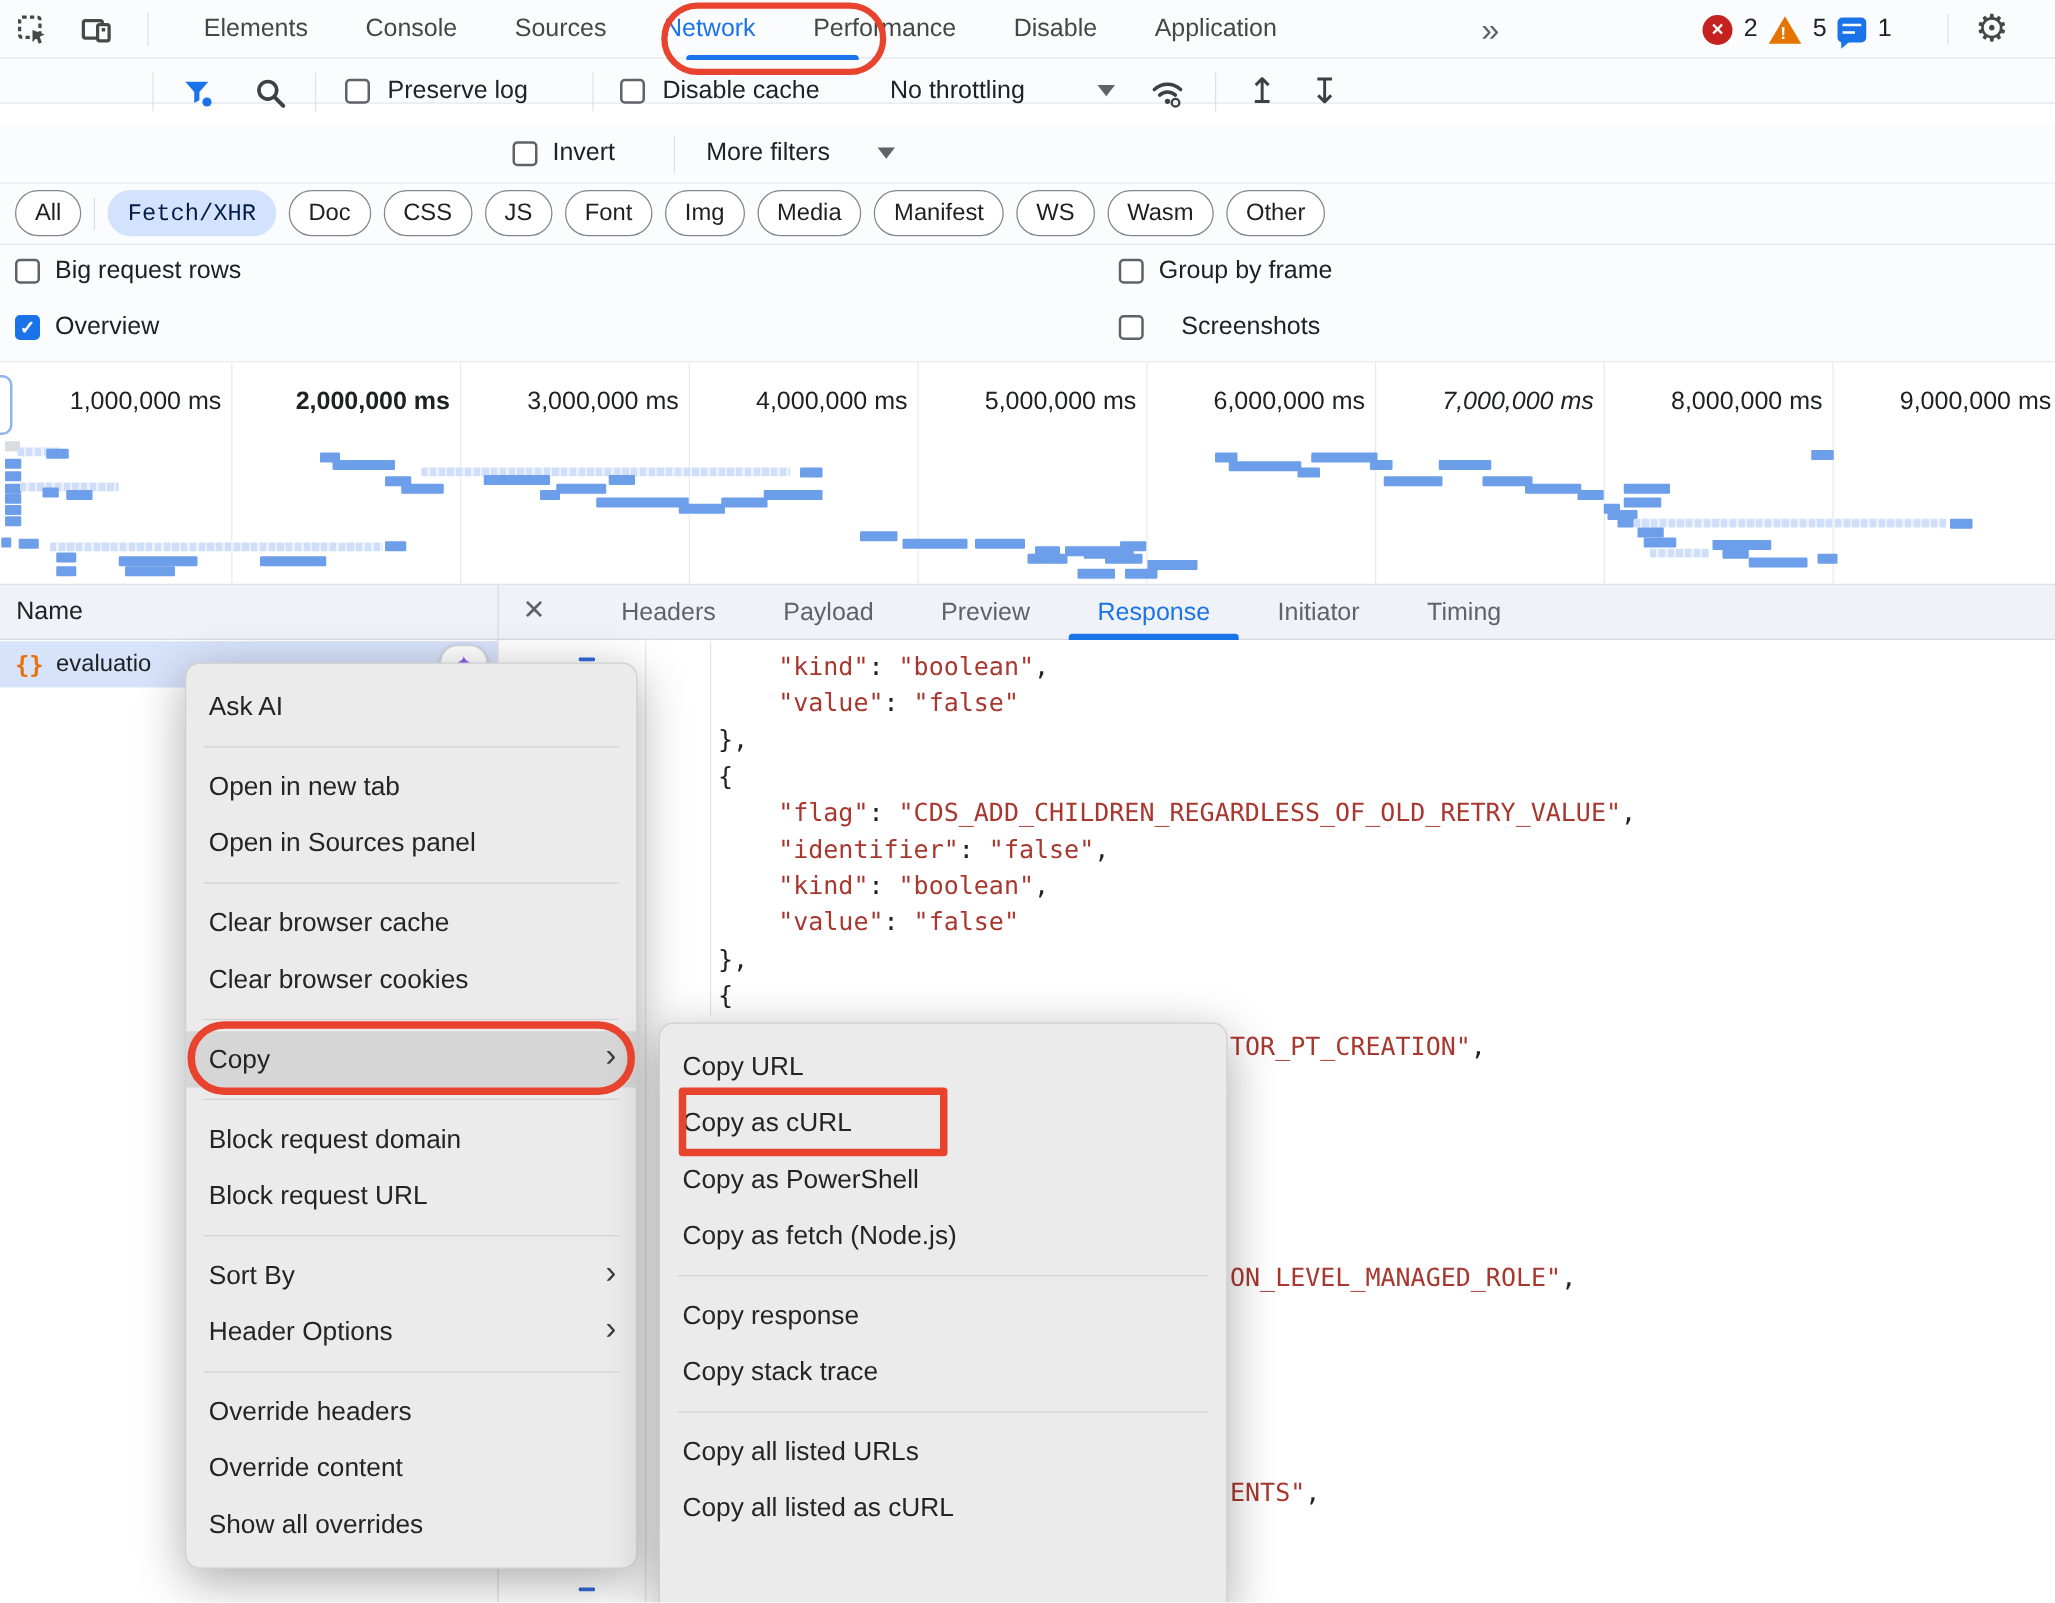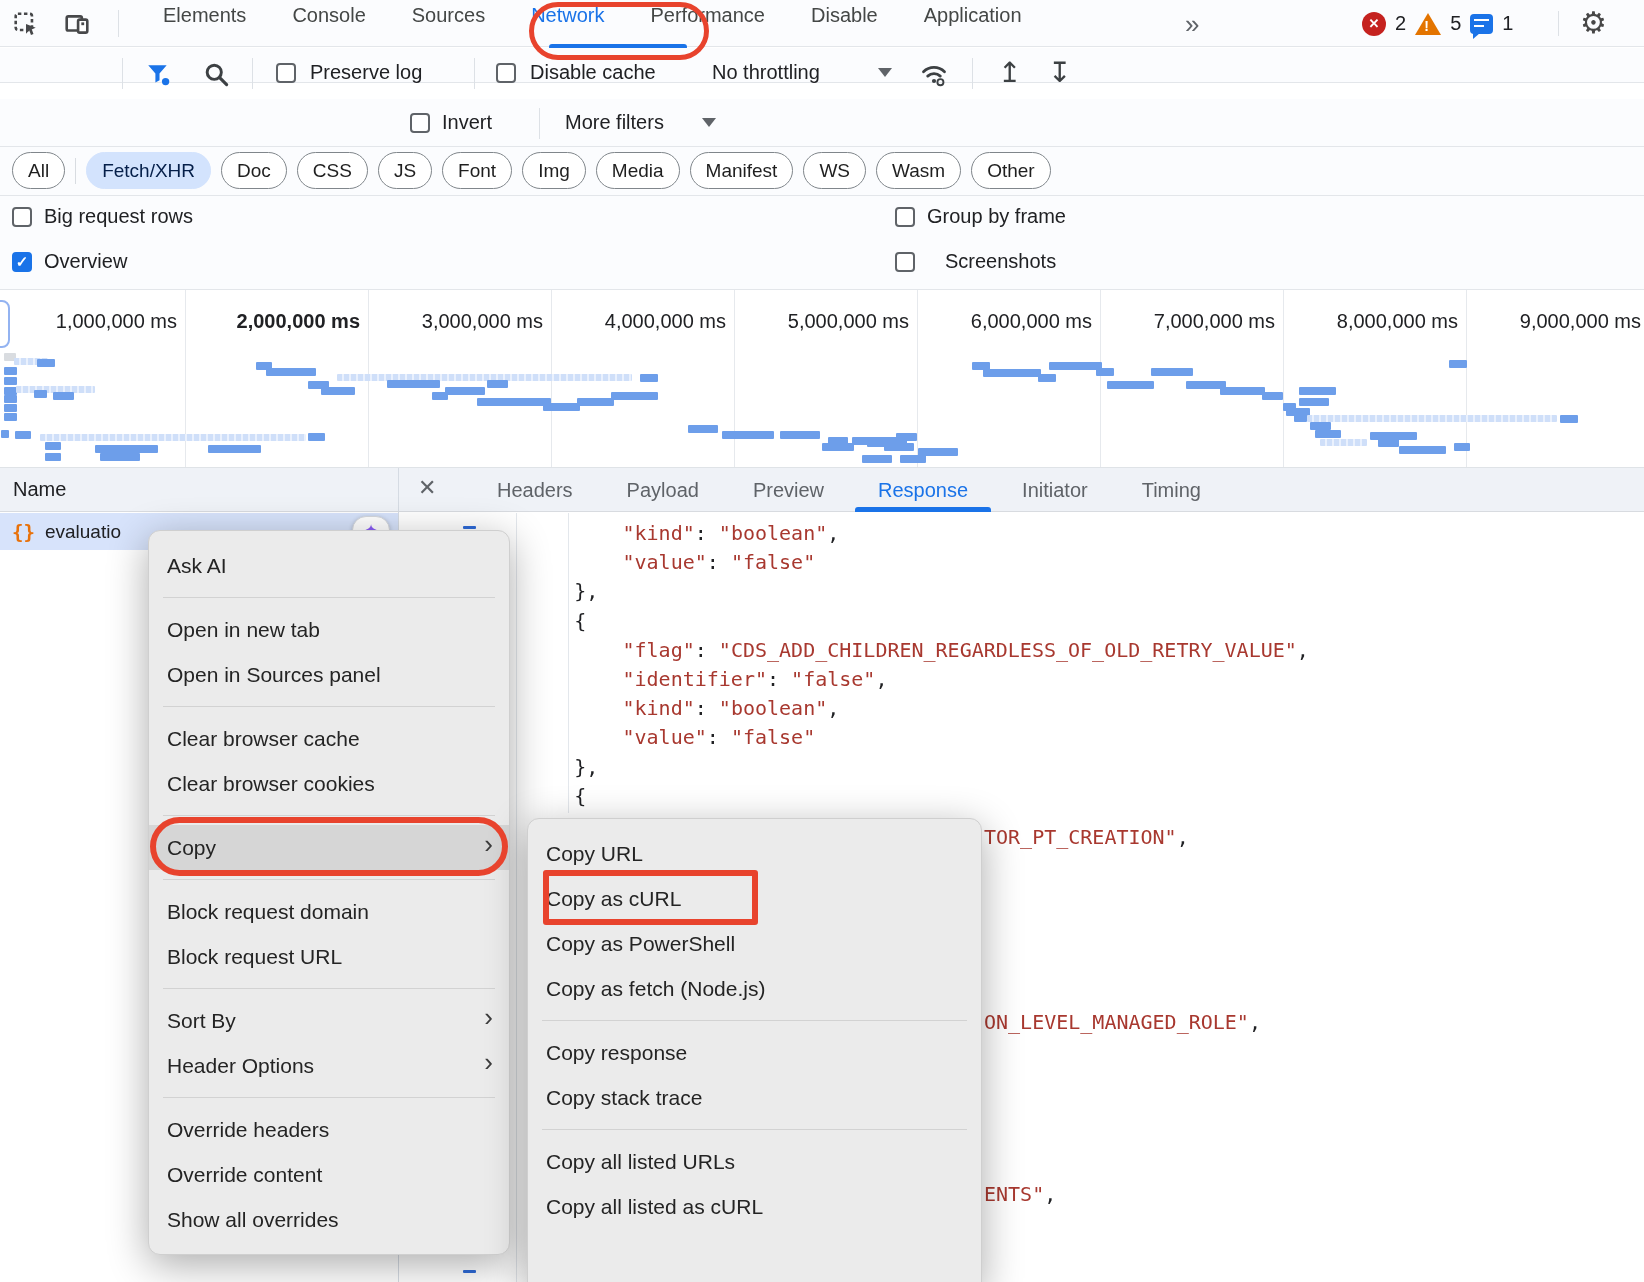"Elements" .toptabs { align-items: center -> flex-start }
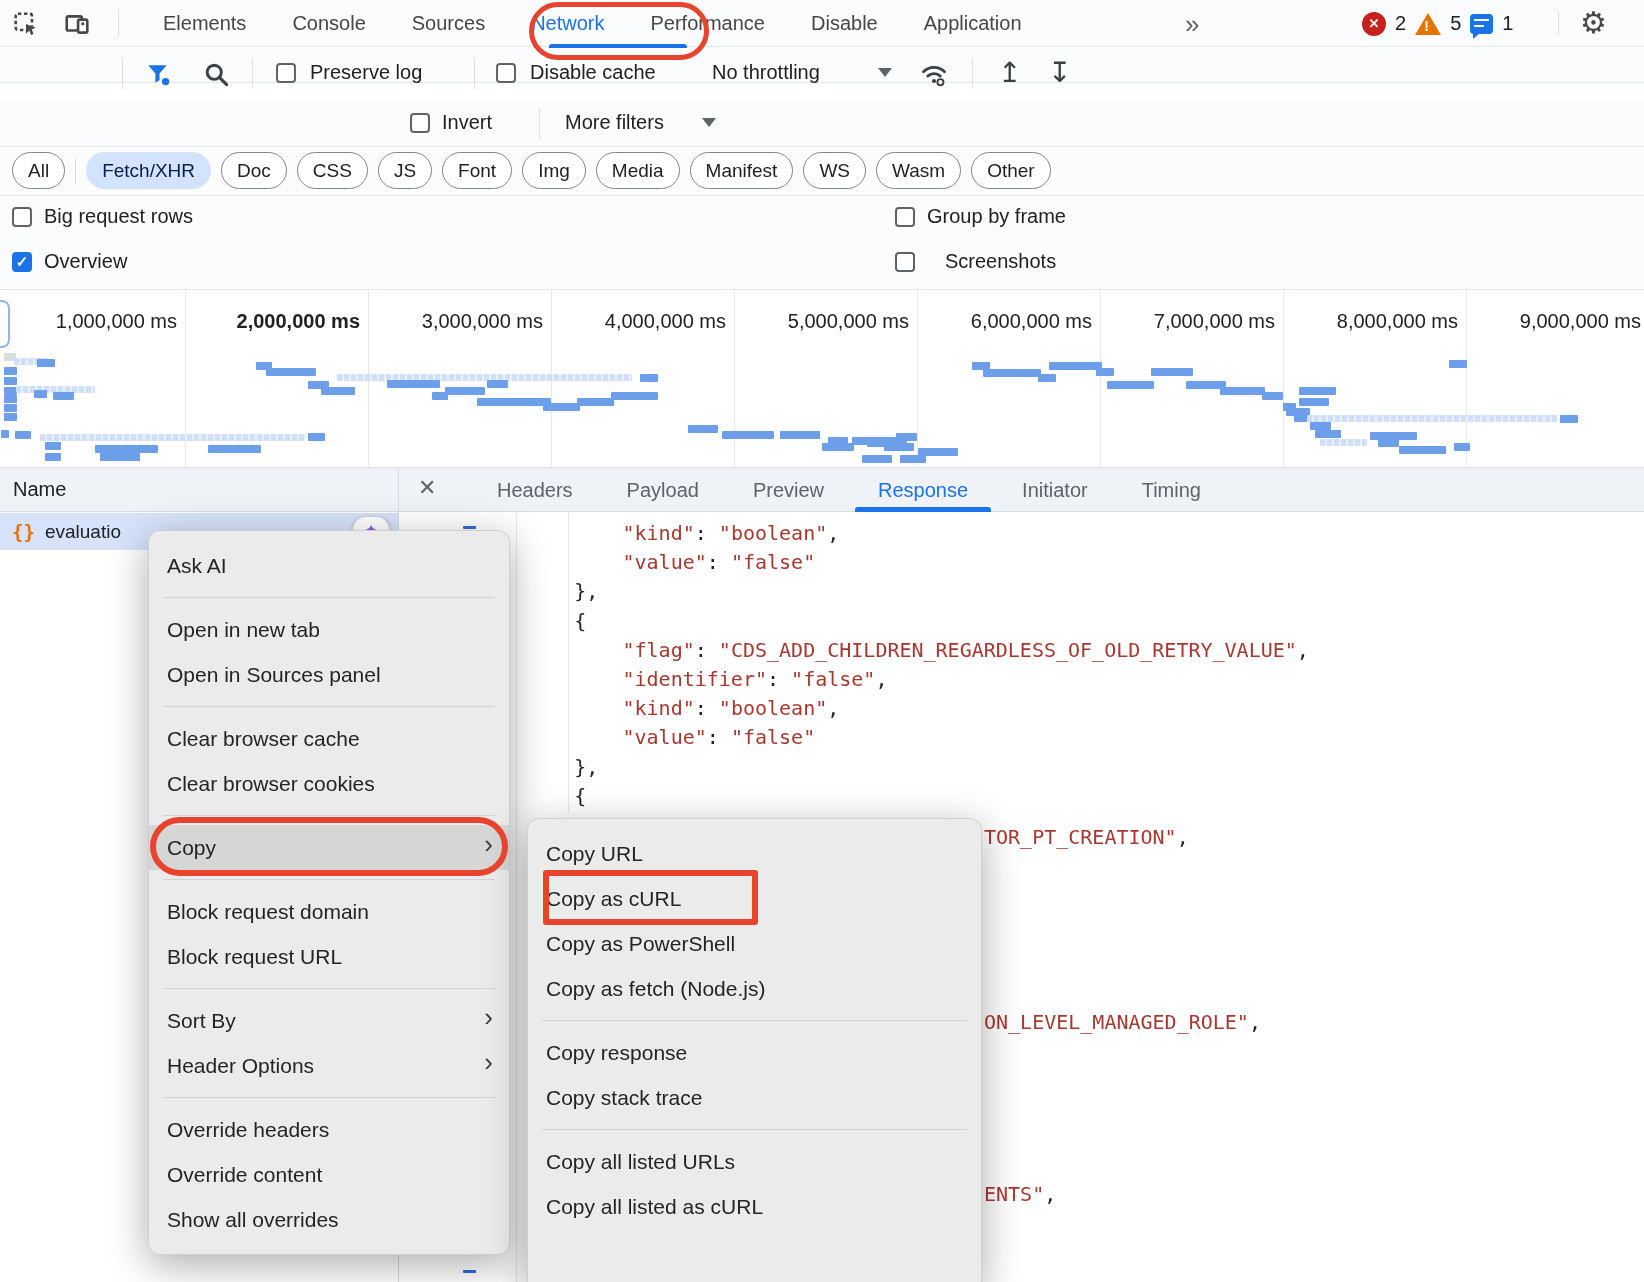"Fetch/XHR" .chip.active { font-family: none -> Liberation Mono, monospace }
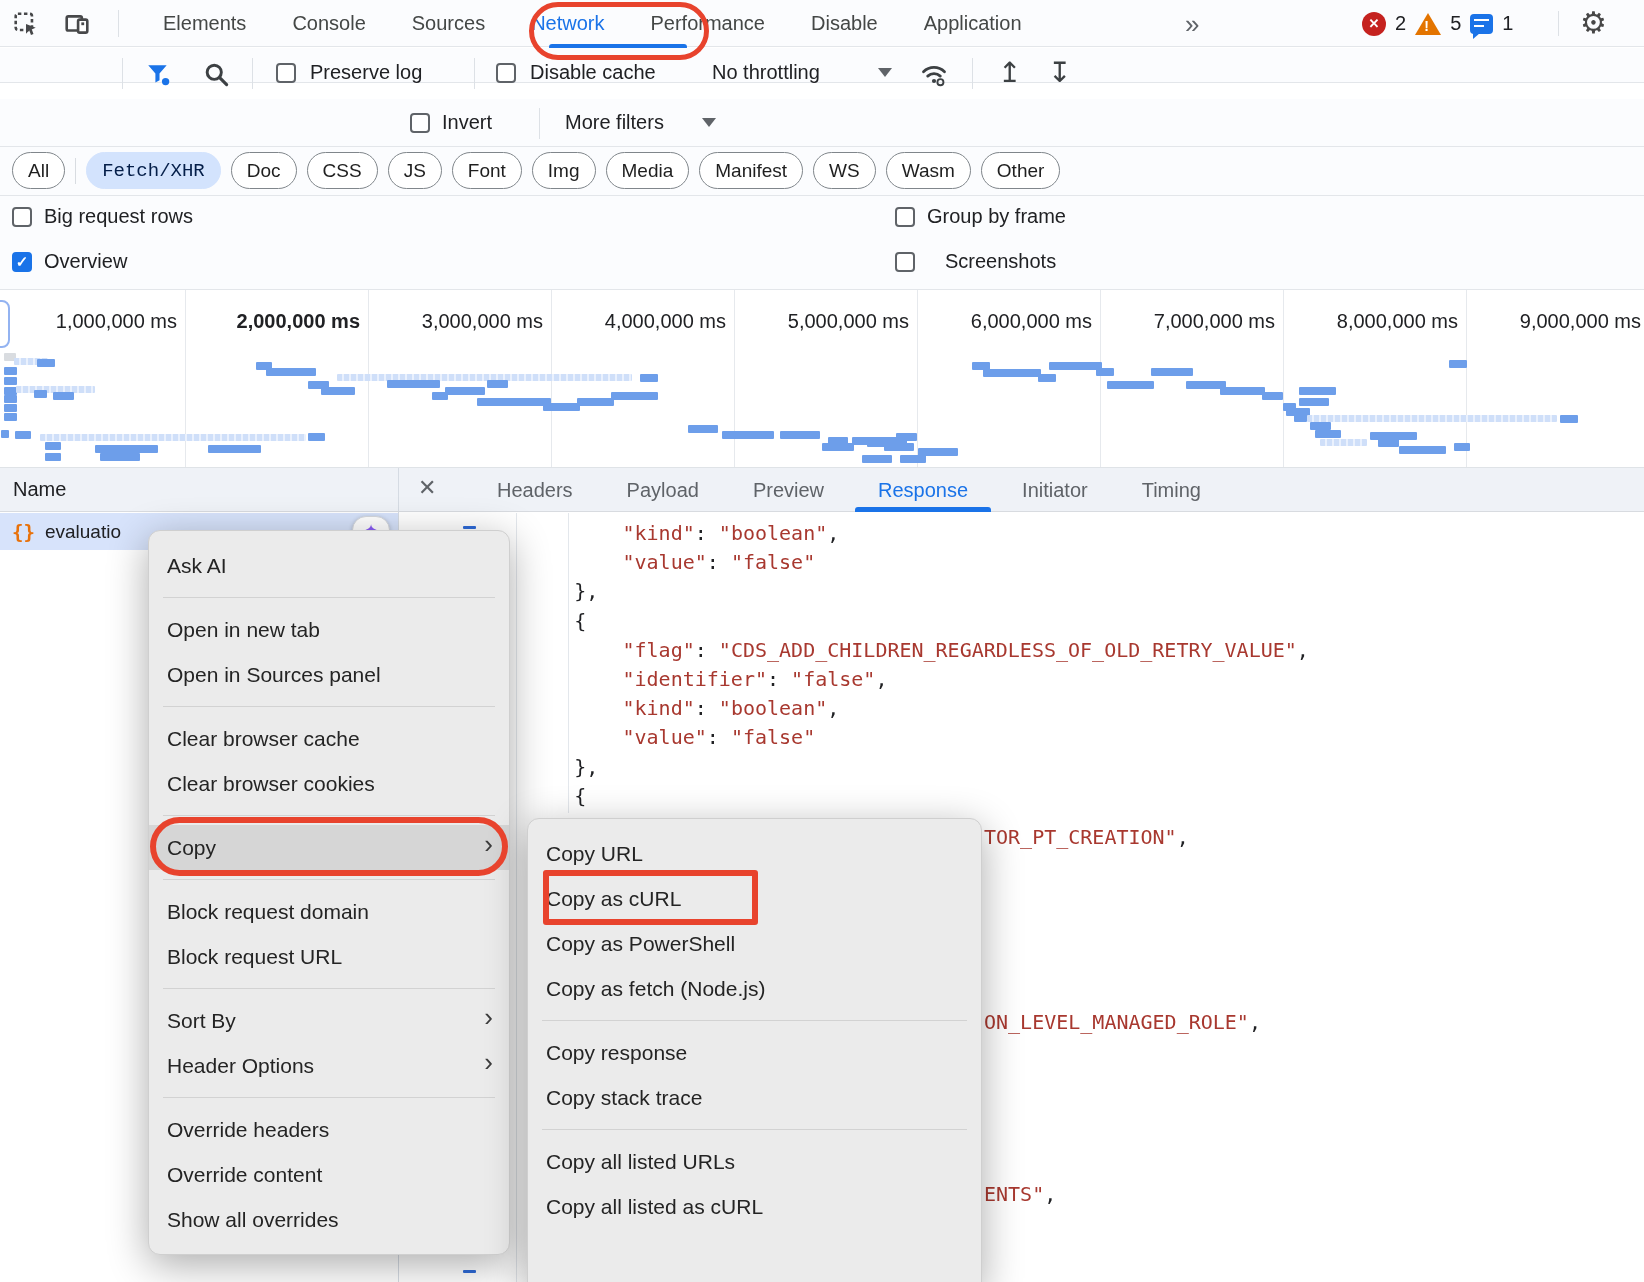"7,000,000 ms" div.tlabel { font-style: none -> italic }
